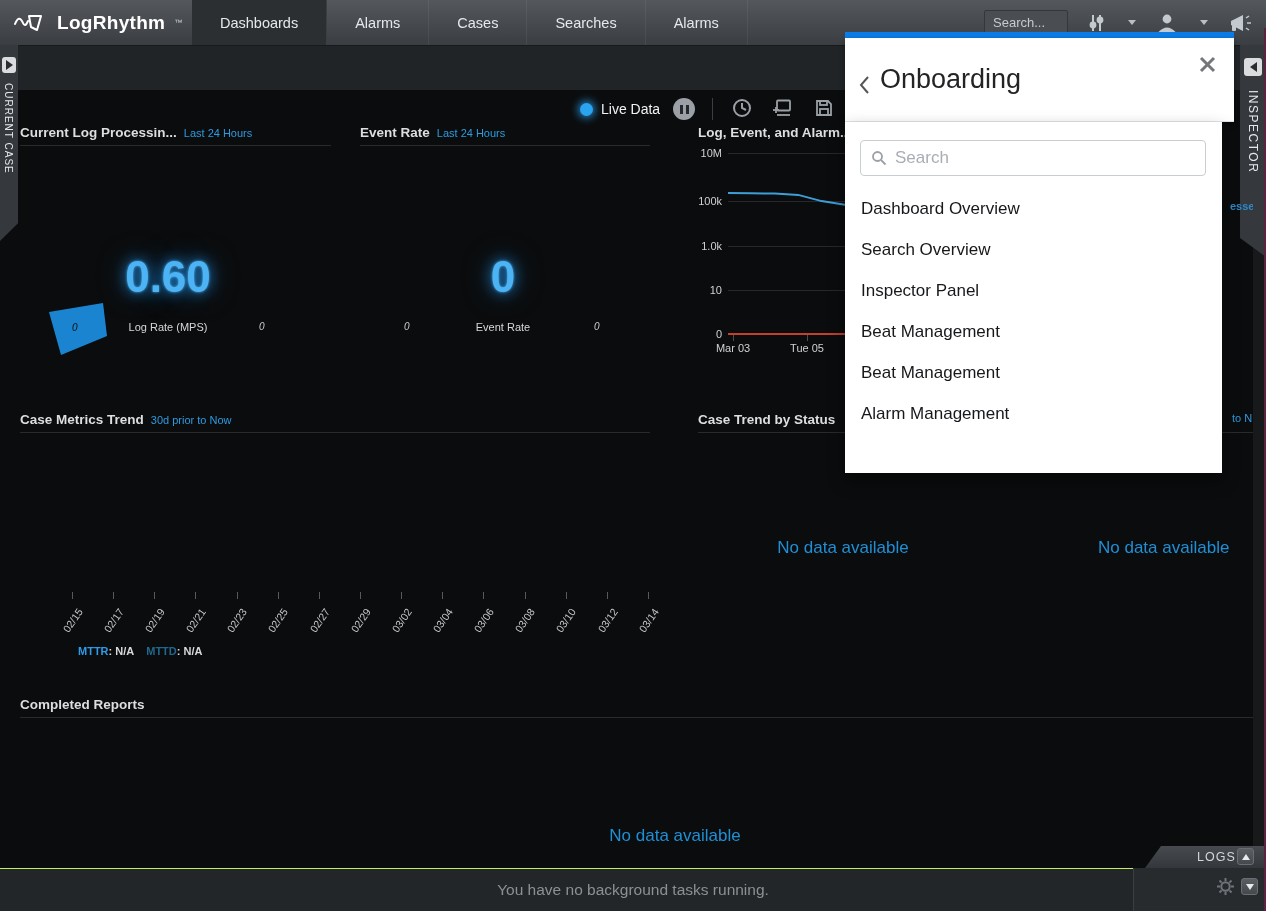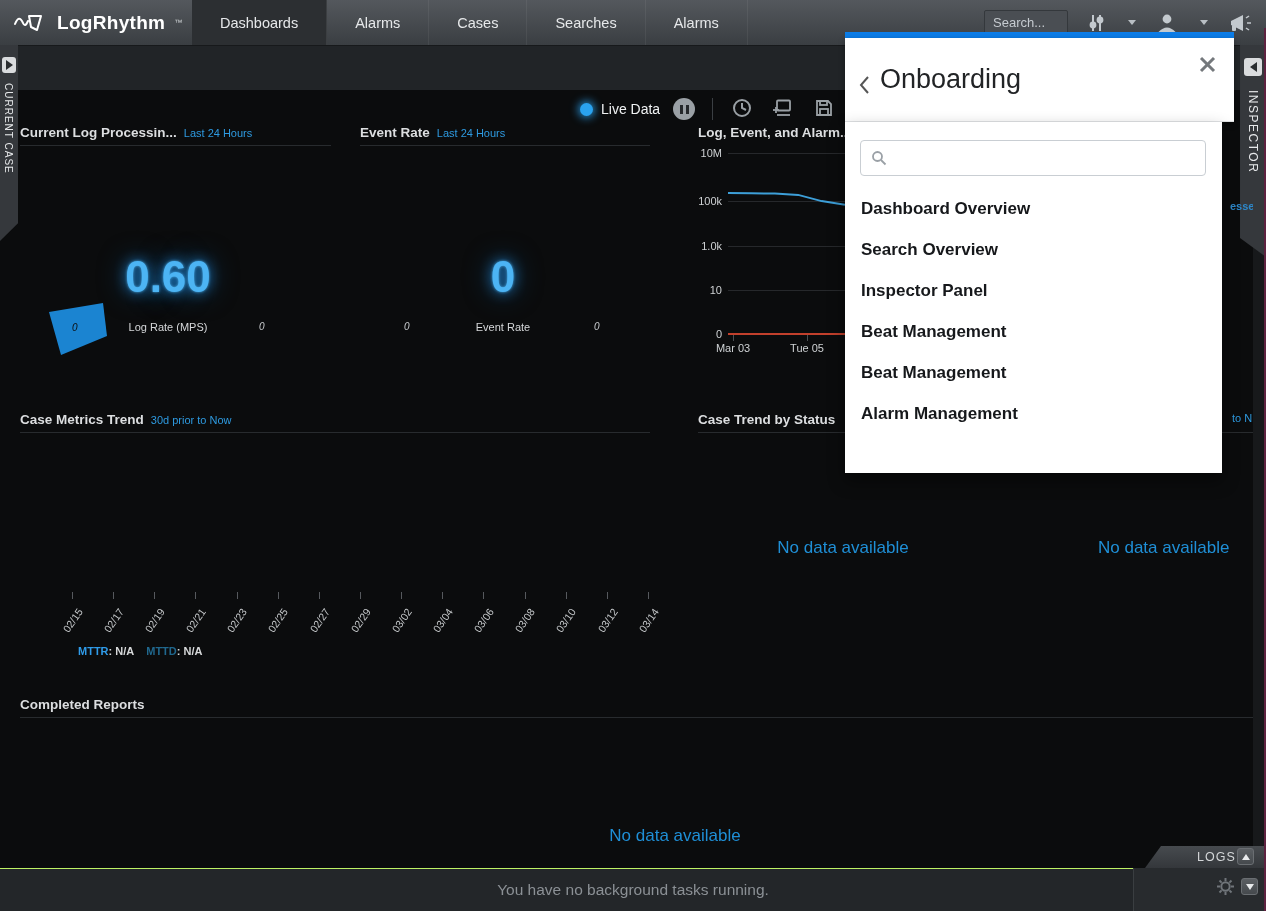"Search" input { html: none -> <input> }
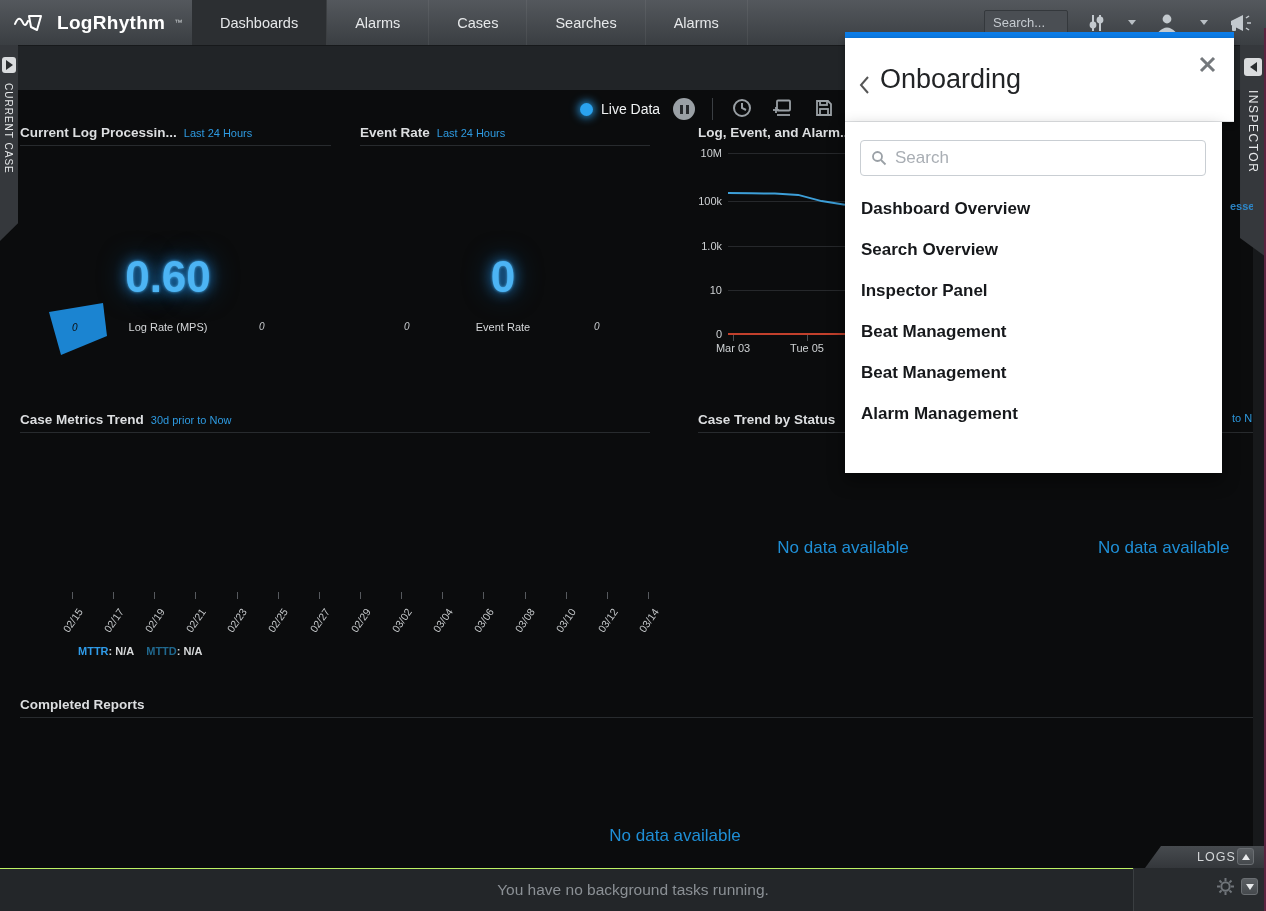"Dashboard Overview" .ob-menu { font-weight: bold -> none }
